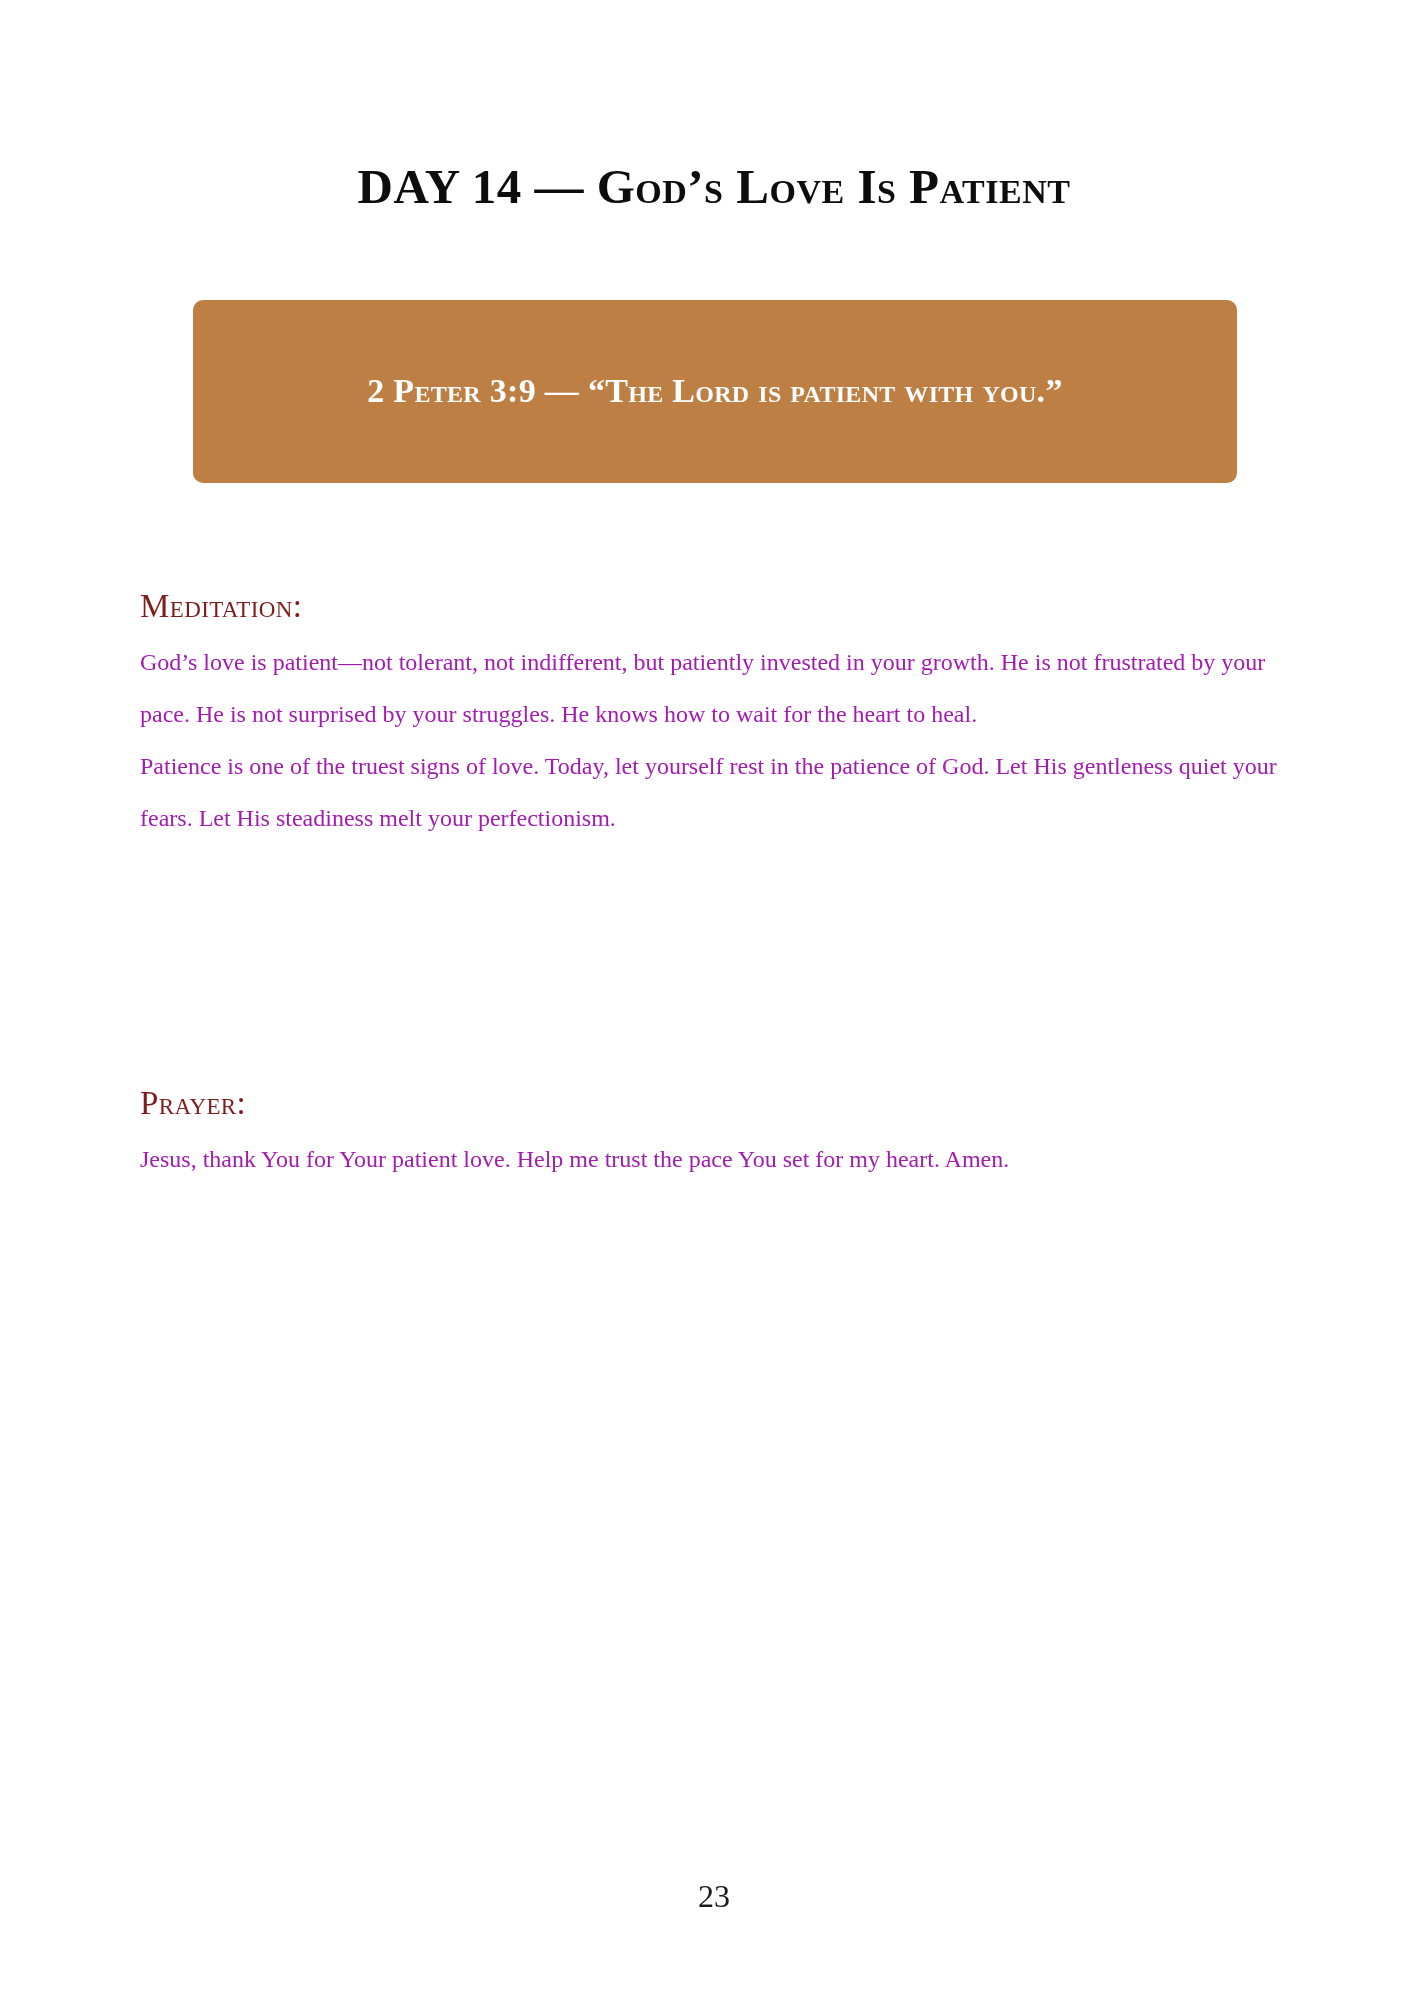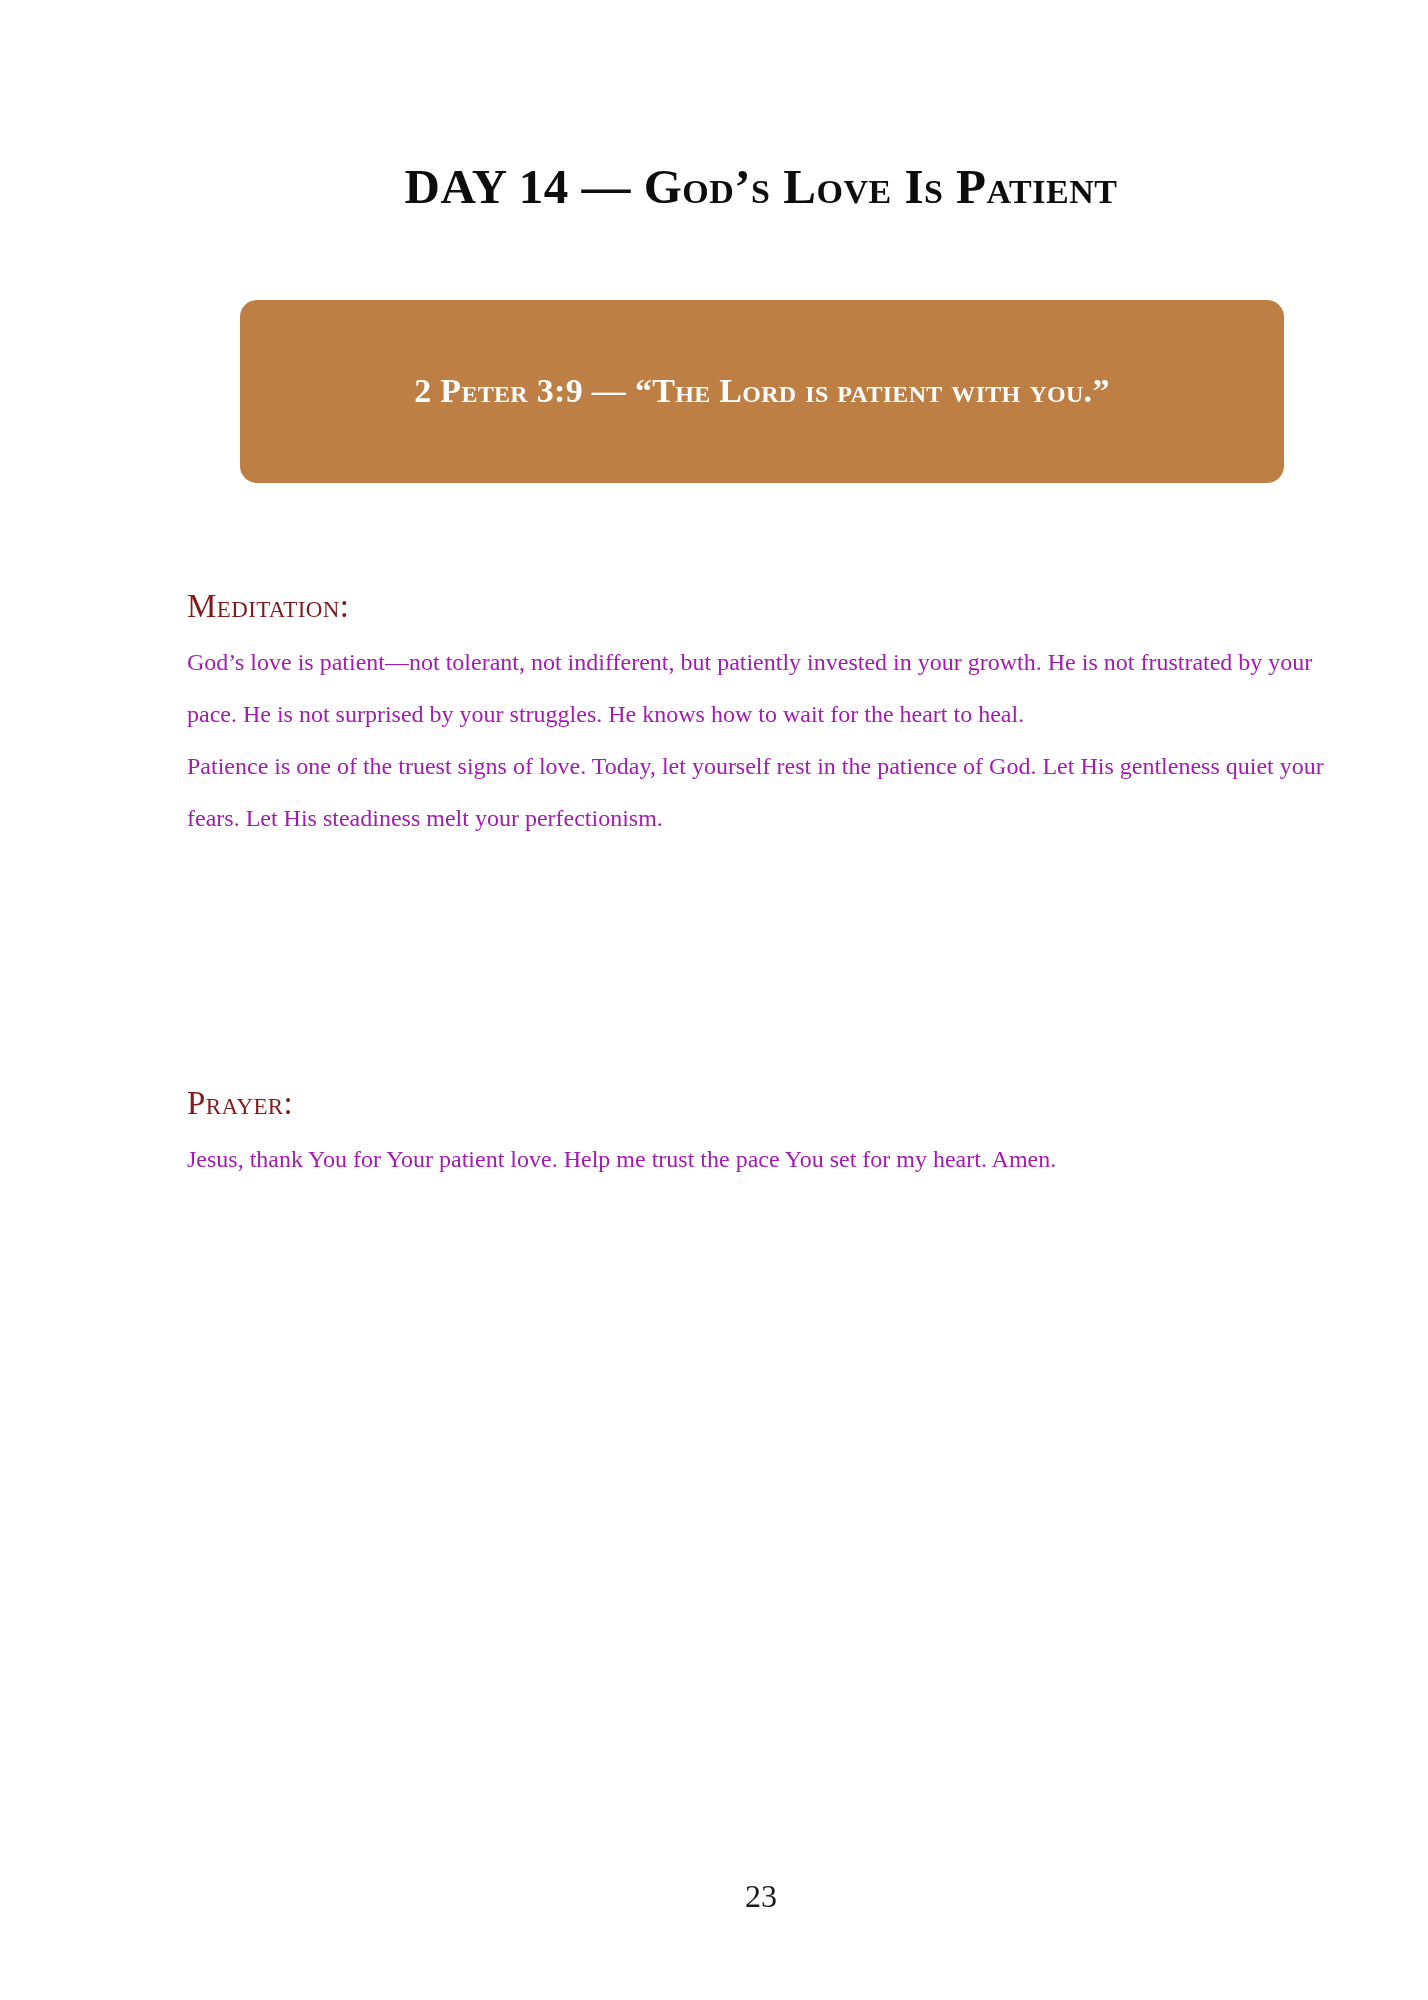"DAY 14 — God’s Love" .page { margin-left: 47px -> none }
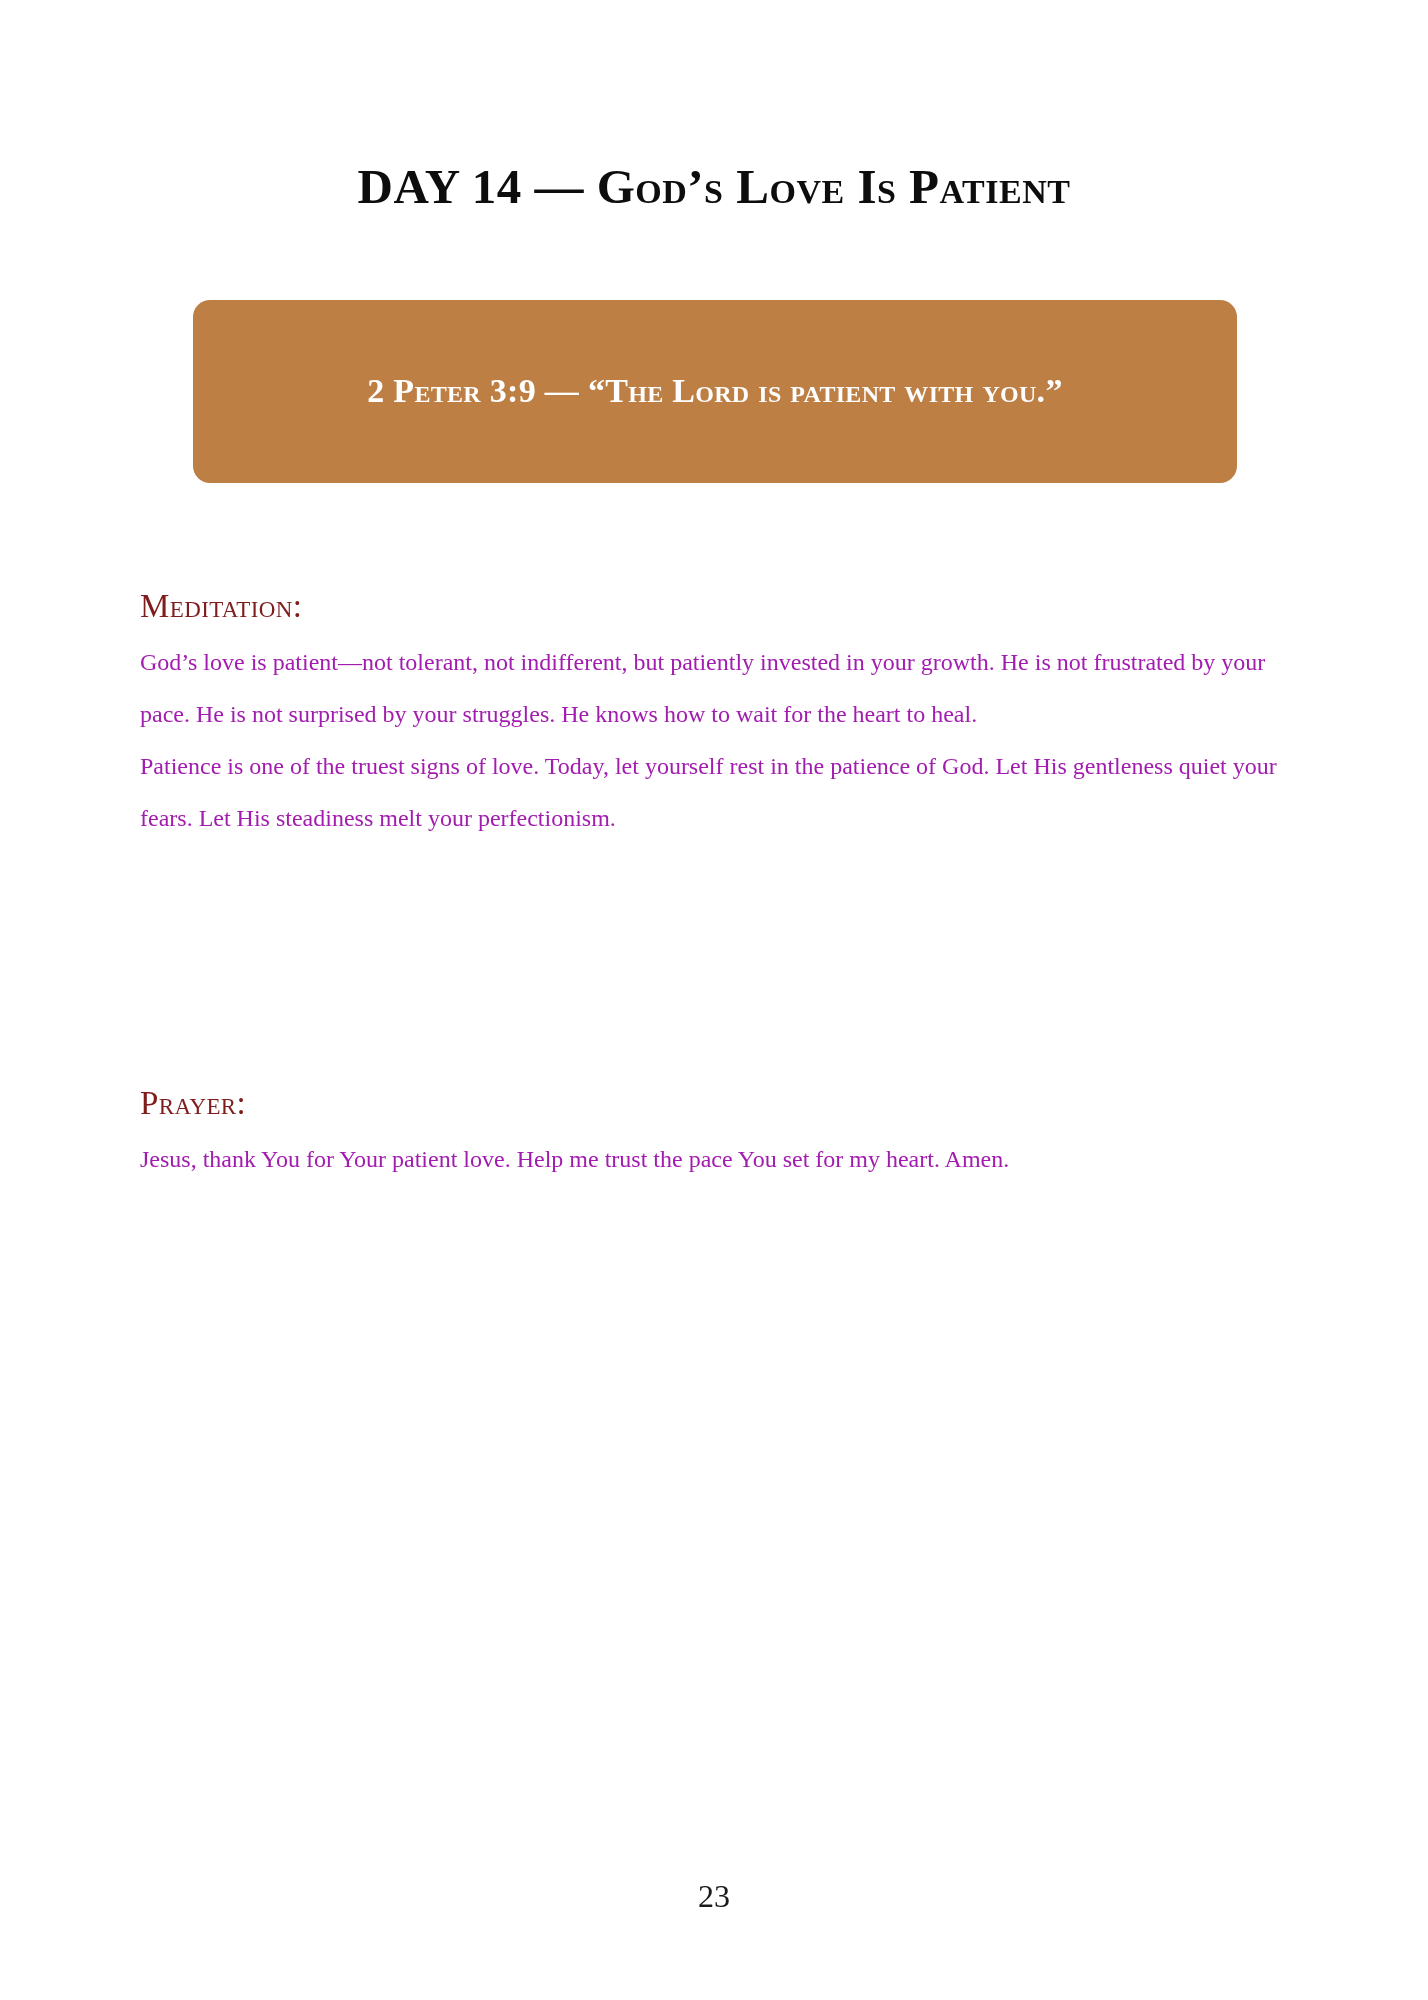"2 Peter 3:9 — “The" .verse-banner { border-radius: 17px -> 10px }
